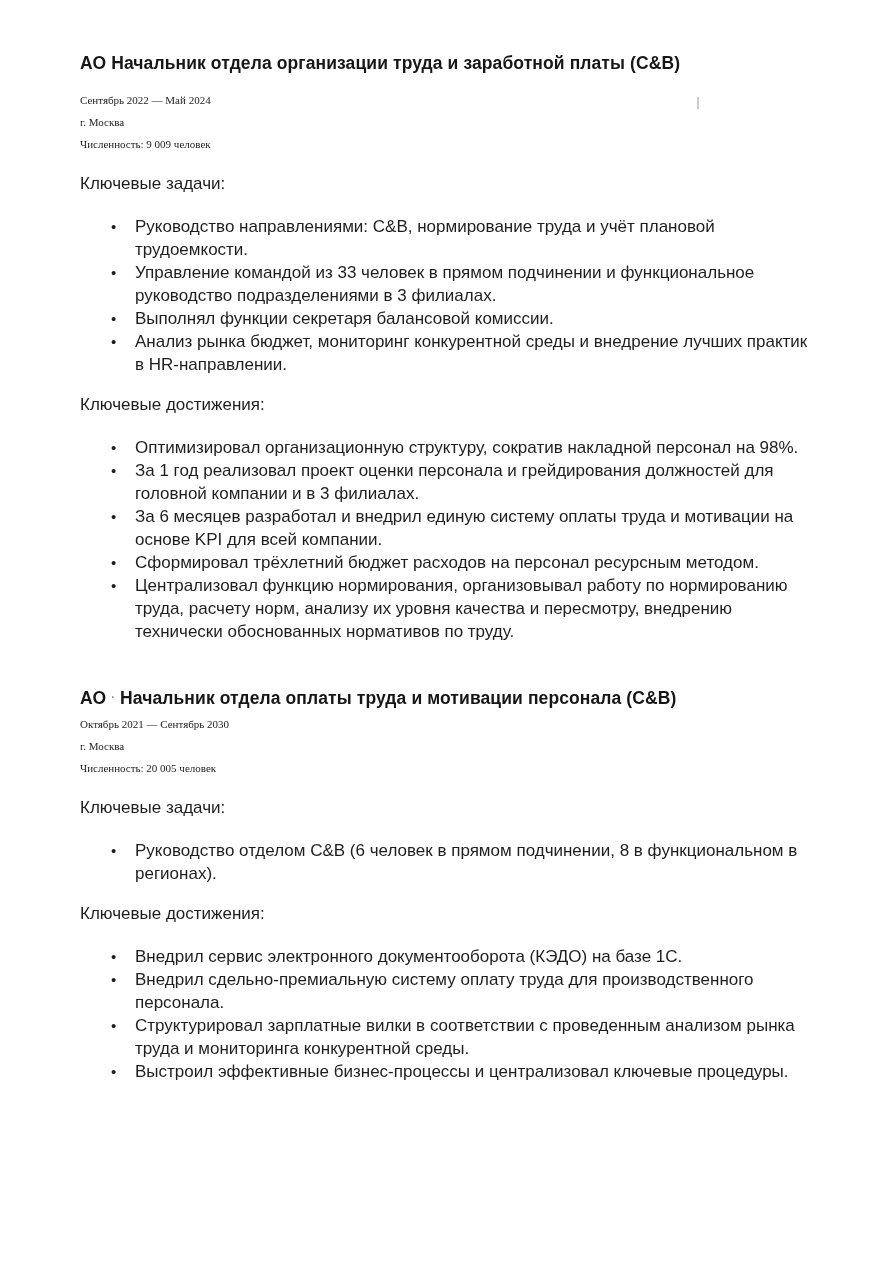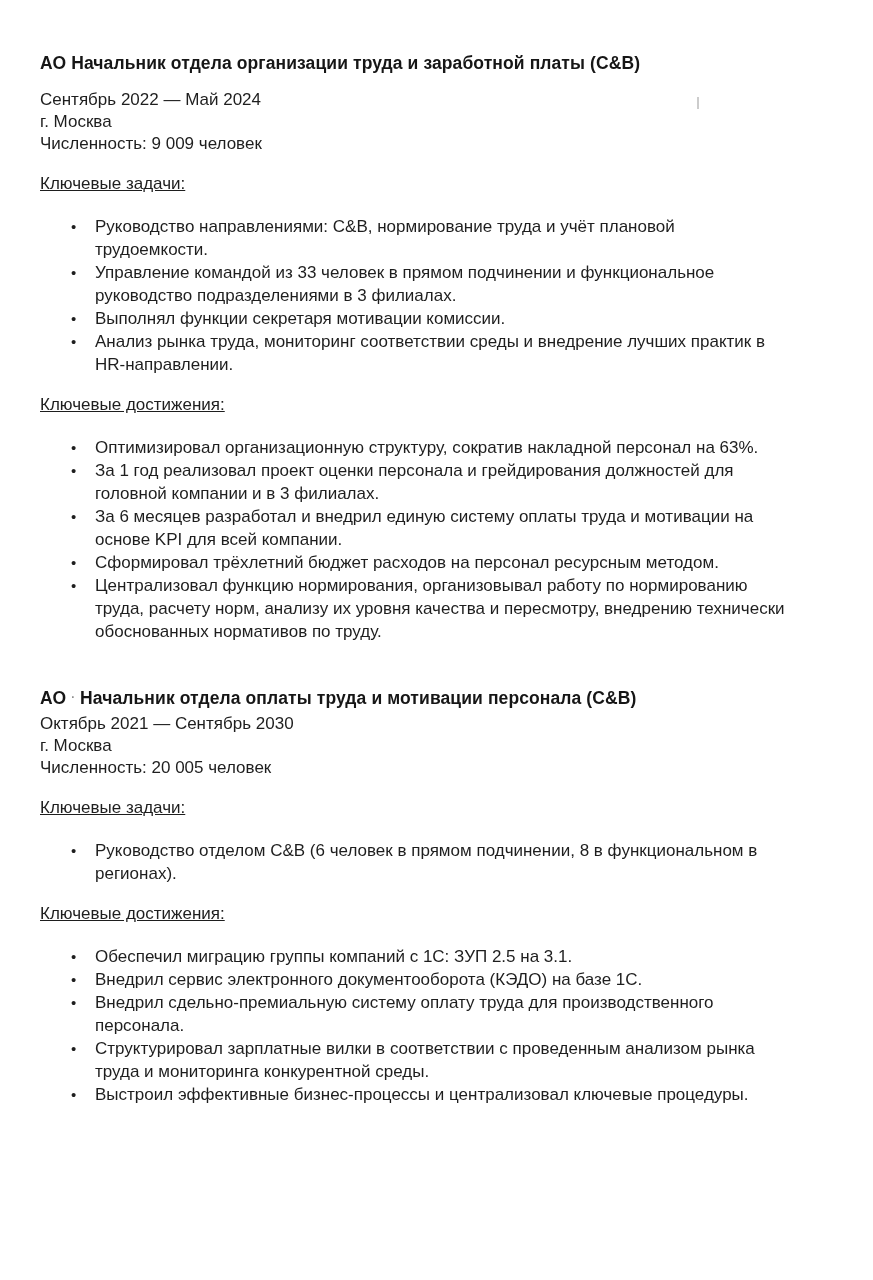"АО Начальник отдела организации труда" .doc { padding: 50px 55px 0 40px -> 50px 55px 0 80px }
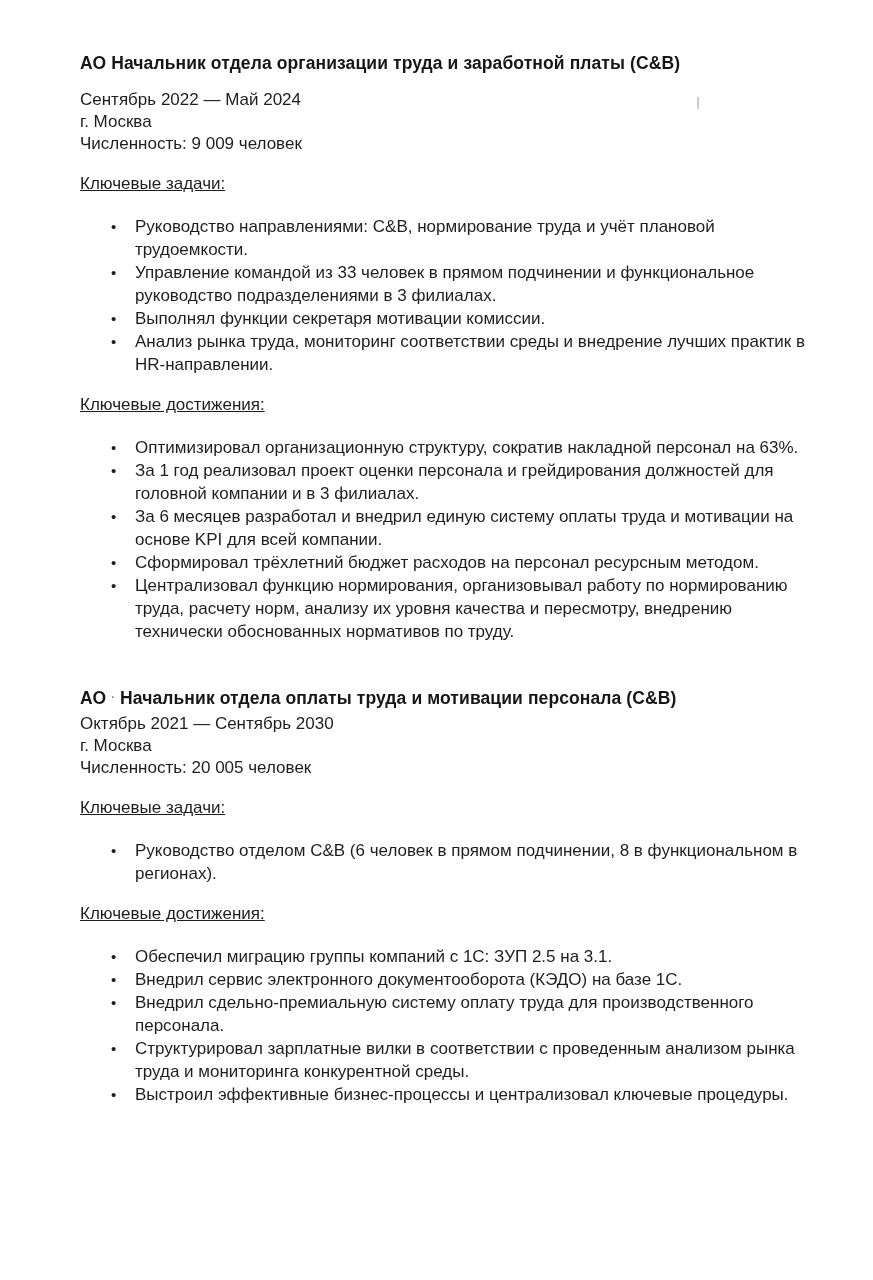"Сентябрь 2022 — Май 2024" .meta { font-family: none -> Liberation Serif, serif; font-size: 17px -> 11px }
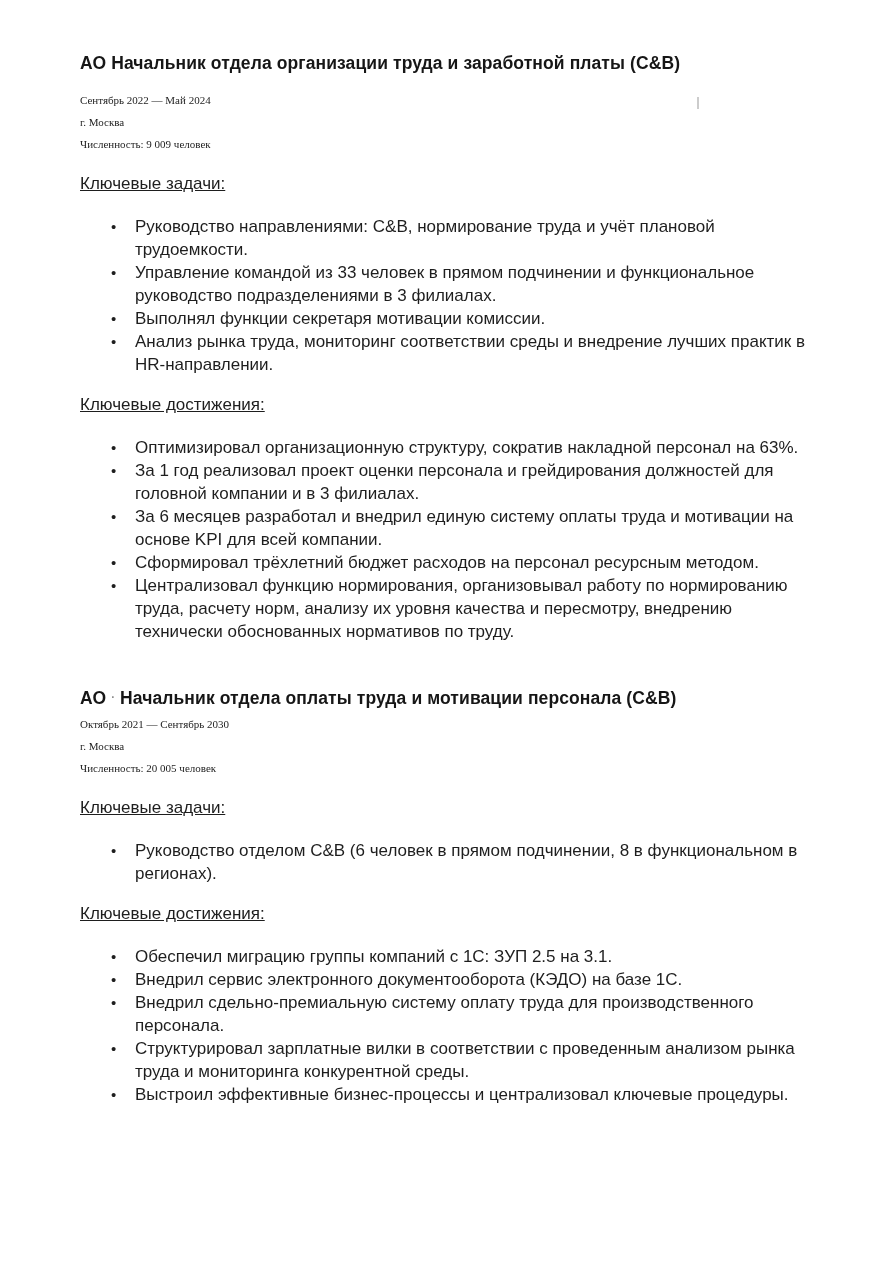"Ключевые задачи:" .section-heading { text-decoration: underline -> none }
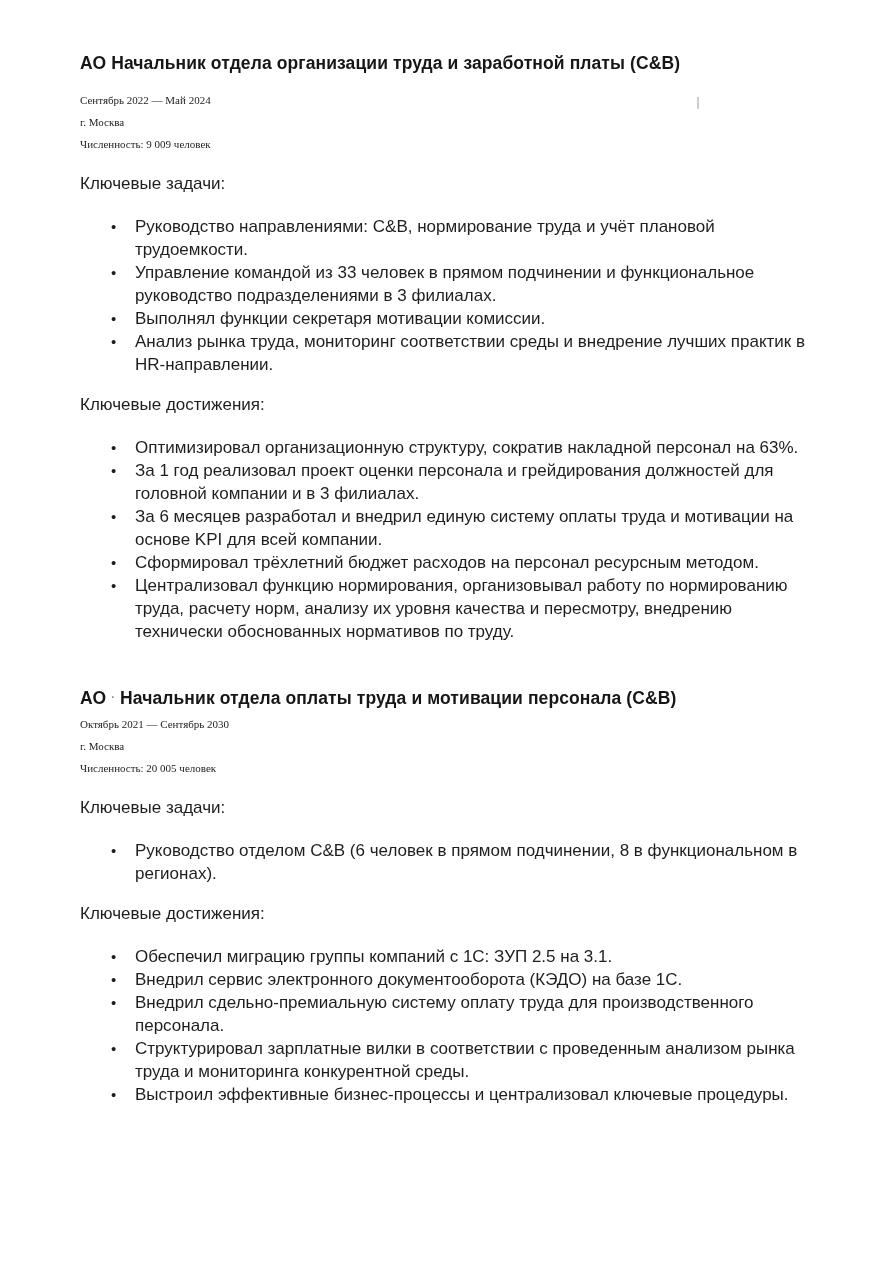"Выполнял функции секретаря мотивации" li { text: мотивации -> балансовой }
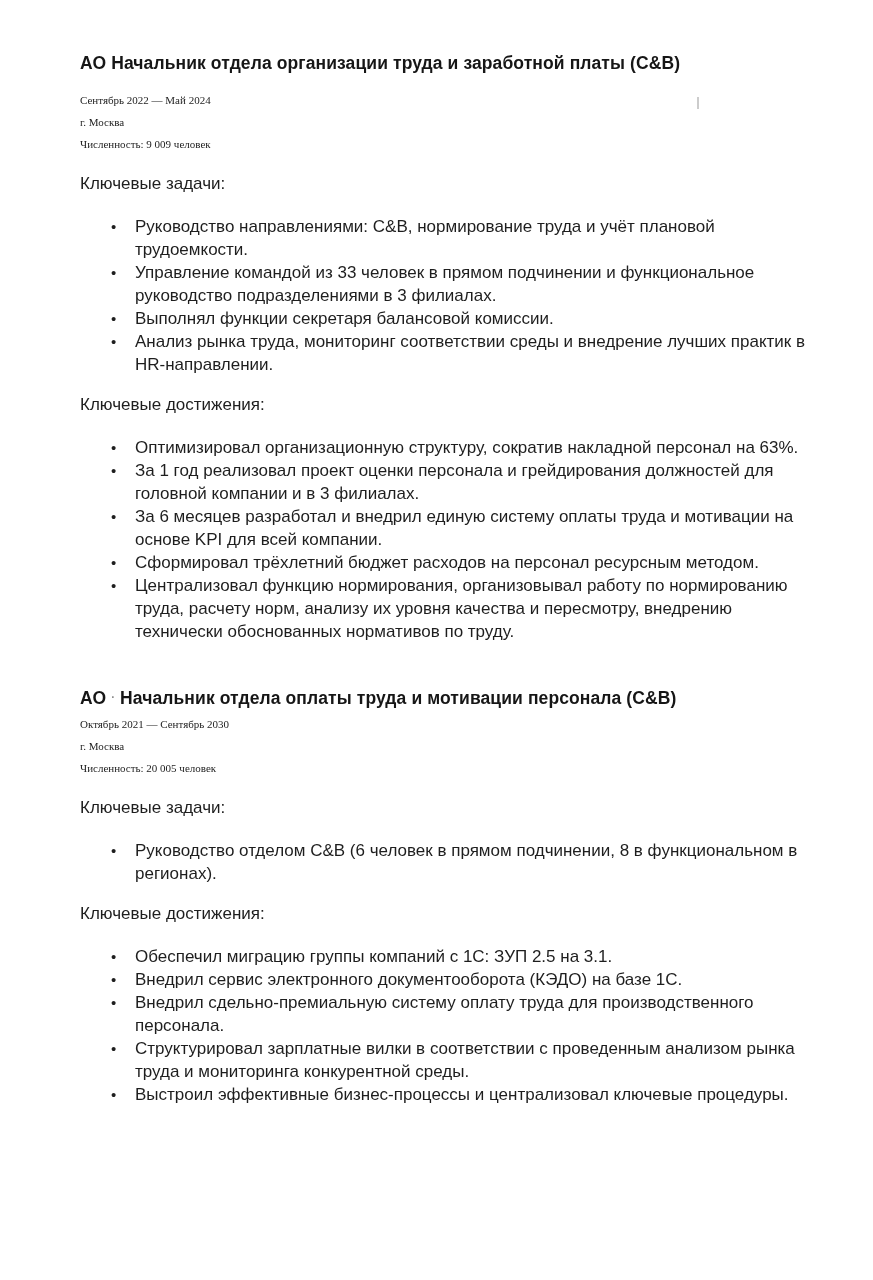"Анализ рынка труда, мониторинг" li { text: труда, мониторинг соответствии -> бюджет, мониторинг конкурентной }
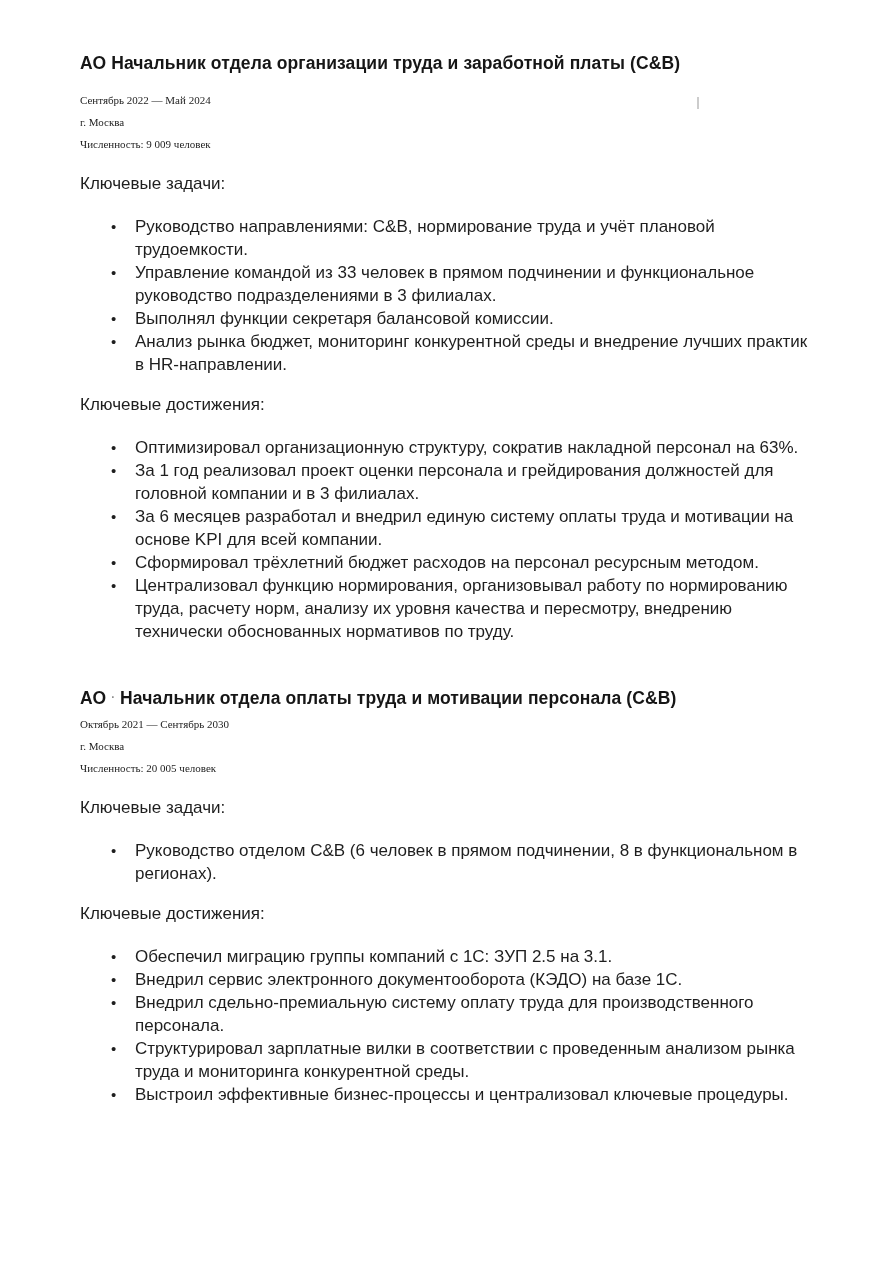"Оптимизировал организационную структуру," li { text: 63% -> 98% }
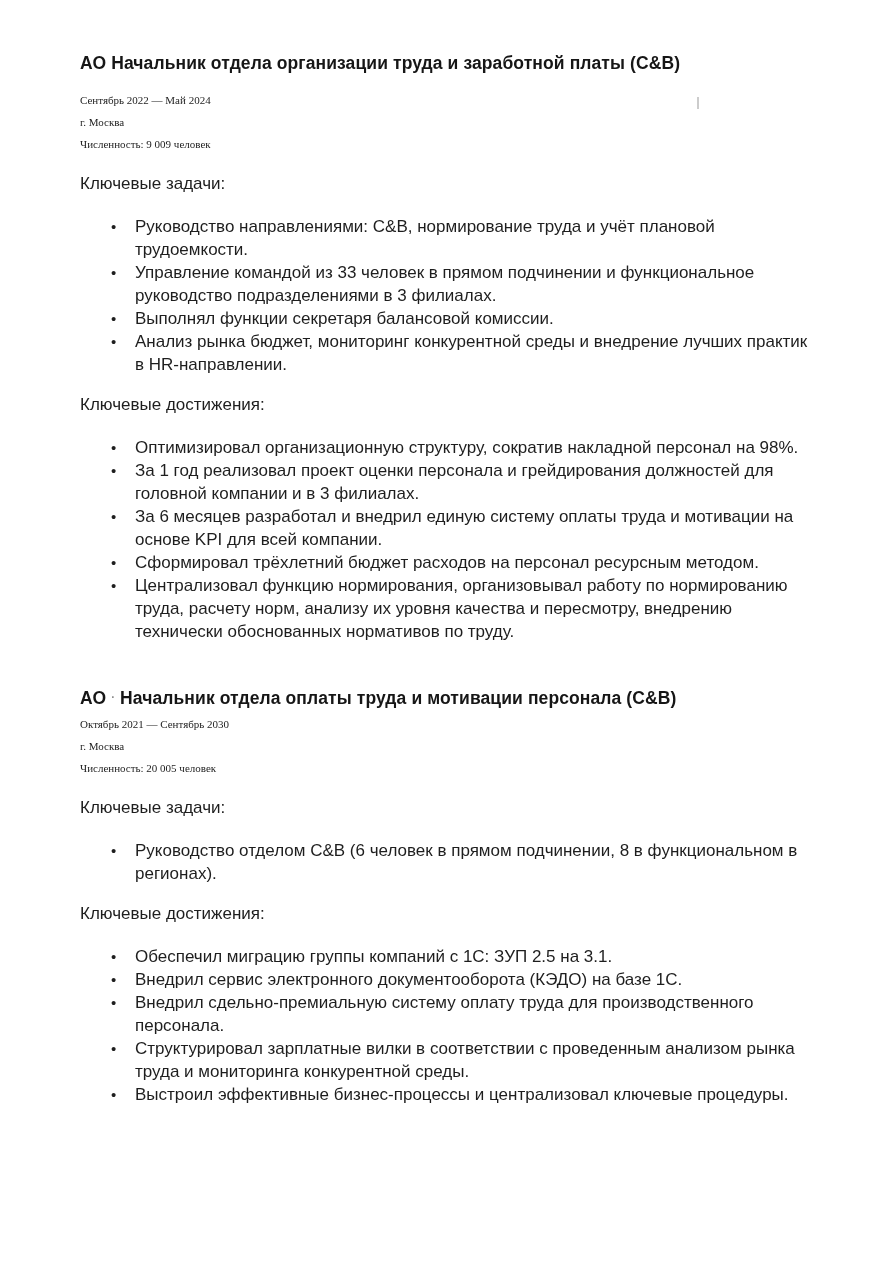"Обеспечил миграцию группы компаний с" li { html: <li>Обеспечил миграцию группы компаний с 1С: ЗУП 2.5 на 3.1.</li> -> none }
